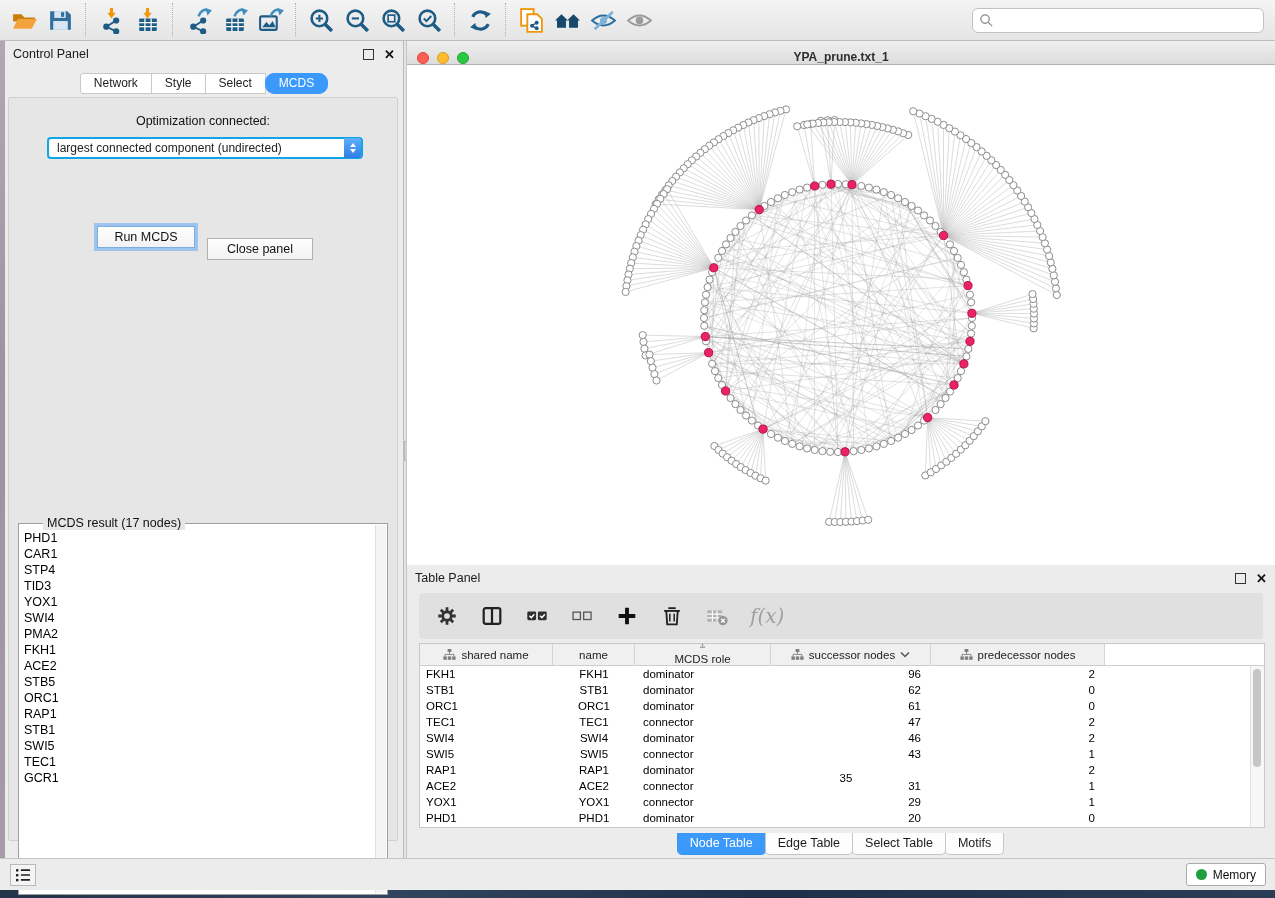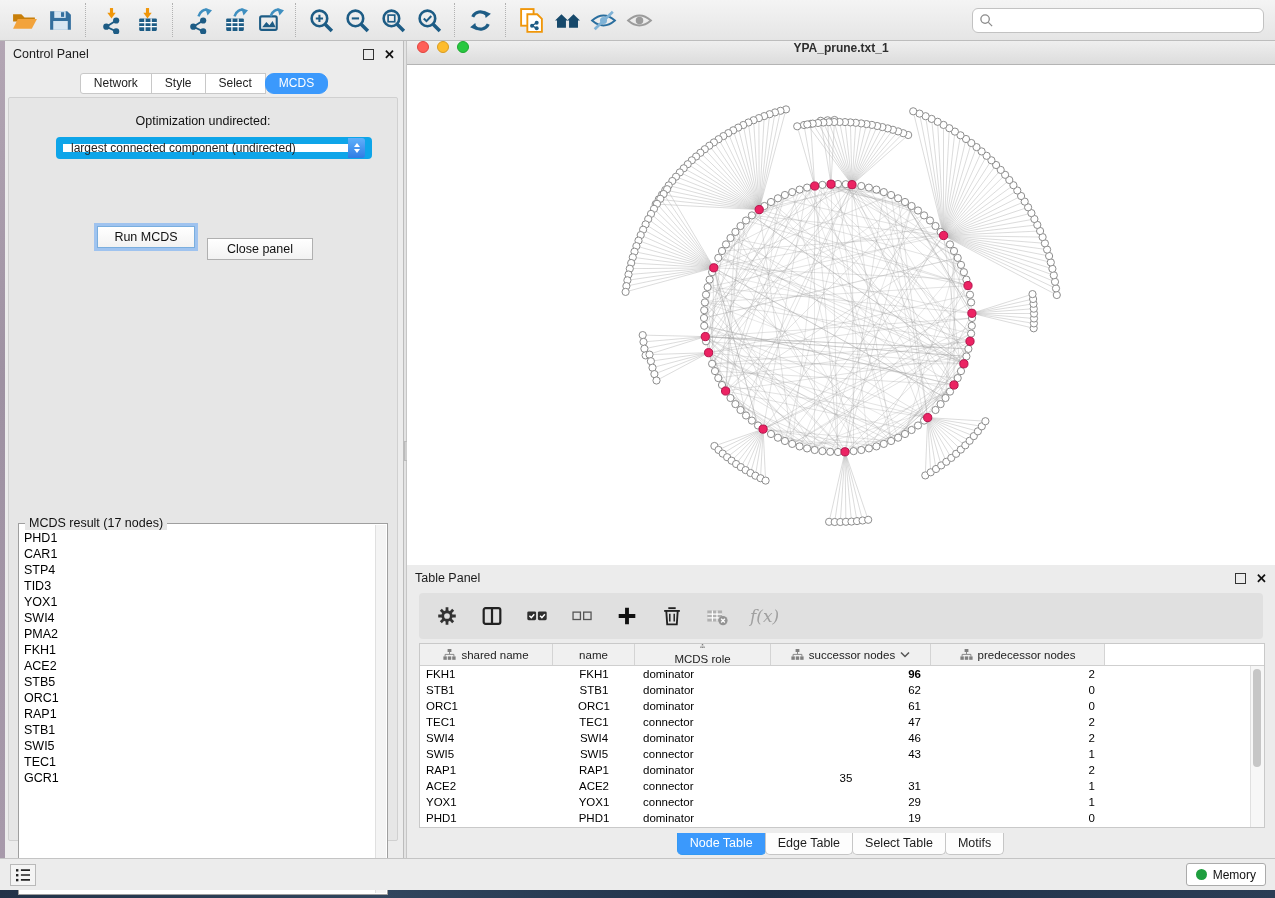"YPA_prune.txt_1" #net-titlebar { align-items: flex-start -> flex-end }
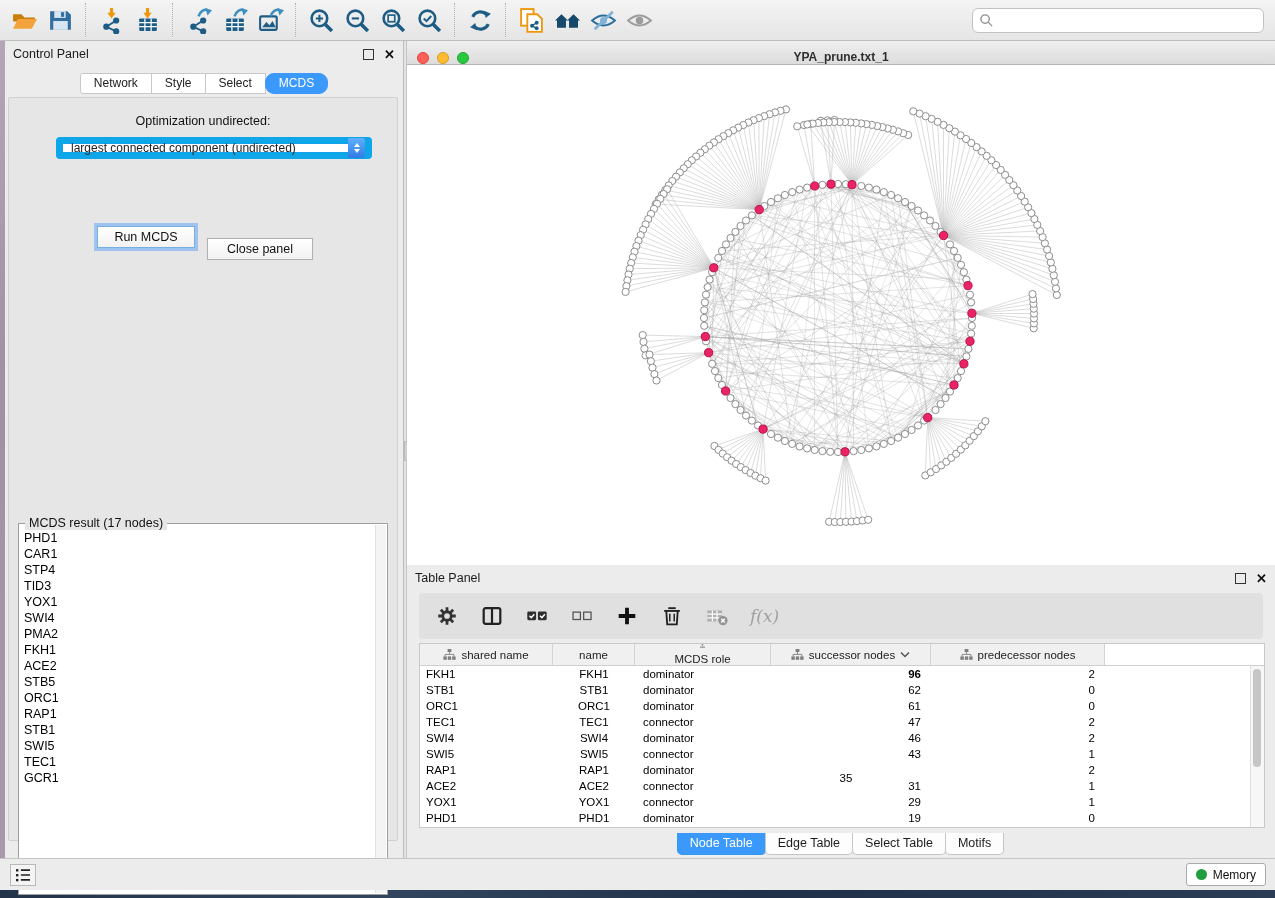"Optimization undirected:" div { text: undirected -> connected }
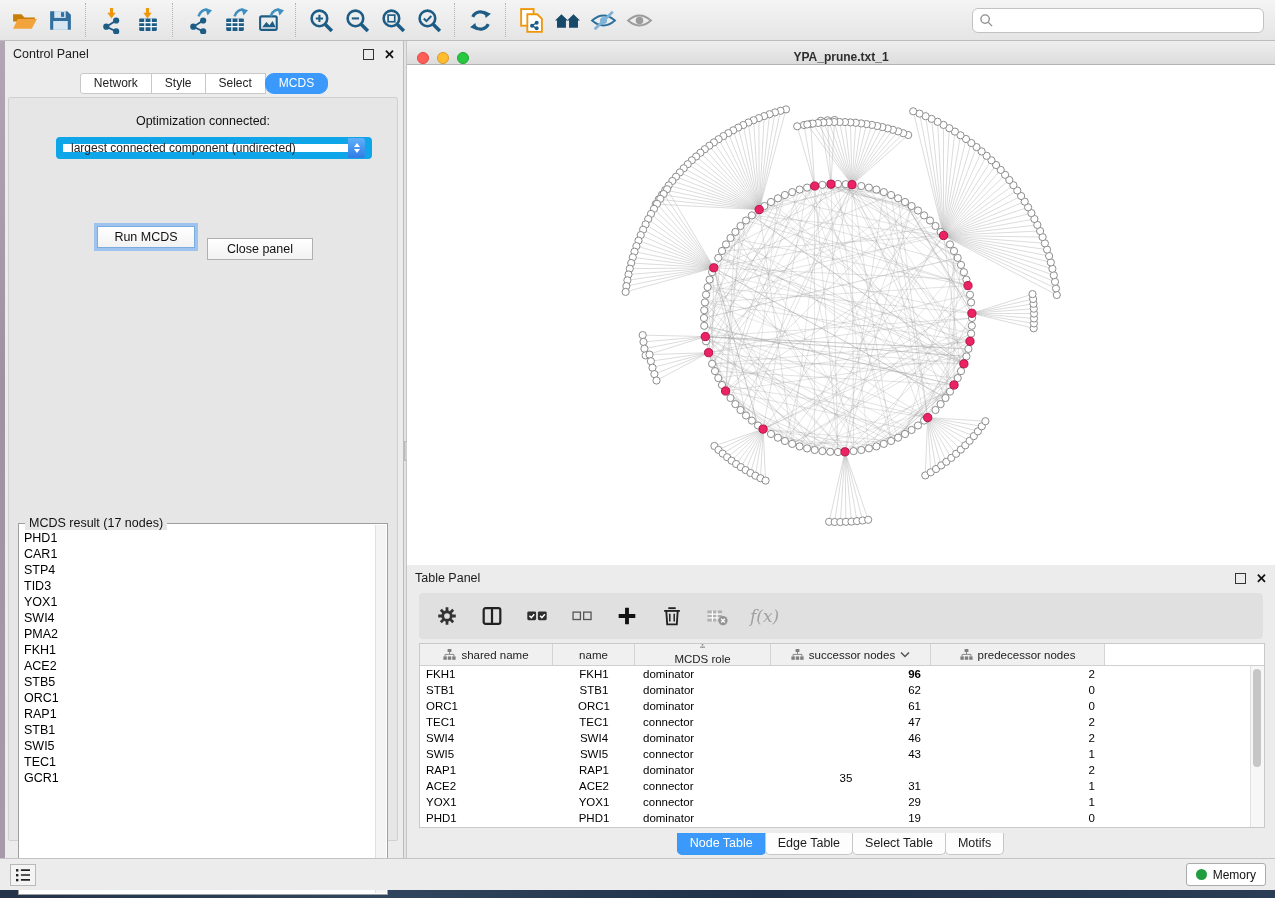"largest connected component (undirected)" #opt-combo { border: 7px solid #0ea5e9 -> 2px solid #0ea5e9; margin-left: 9px -> none }
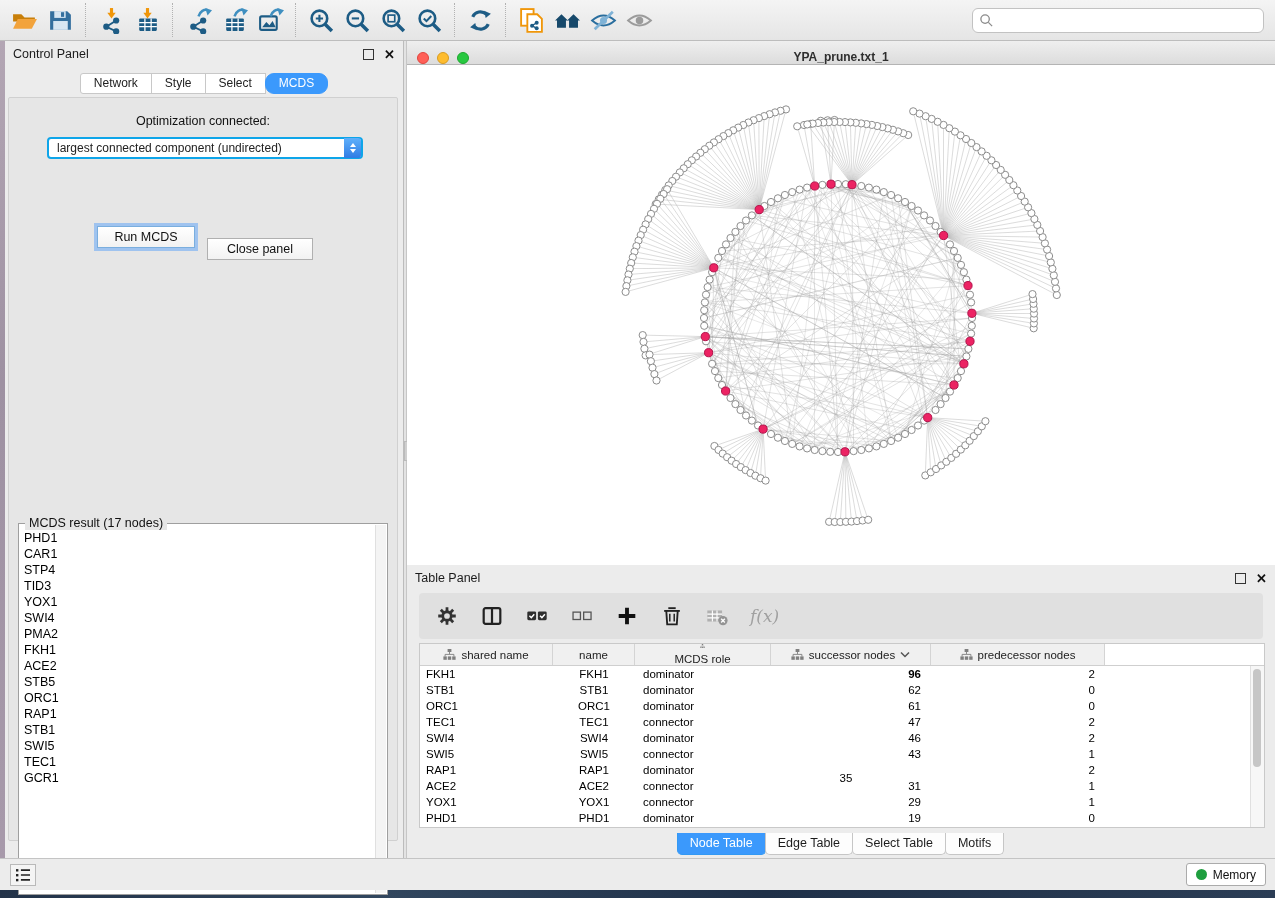"MCDS result (17 nodes)" #result-title { left: 6px -> 24px }
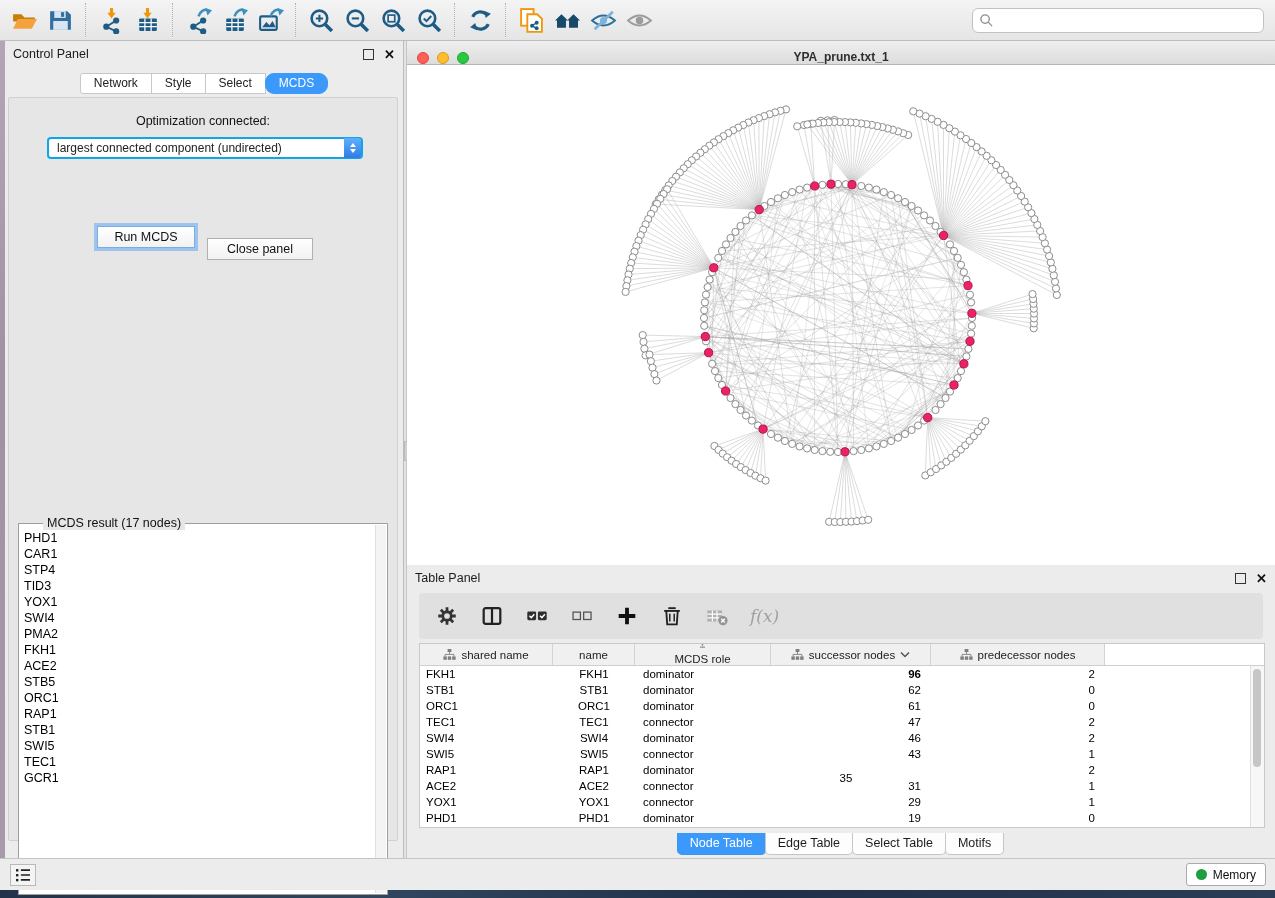"f(x)" .fx { font-size: 17px -> 20px }
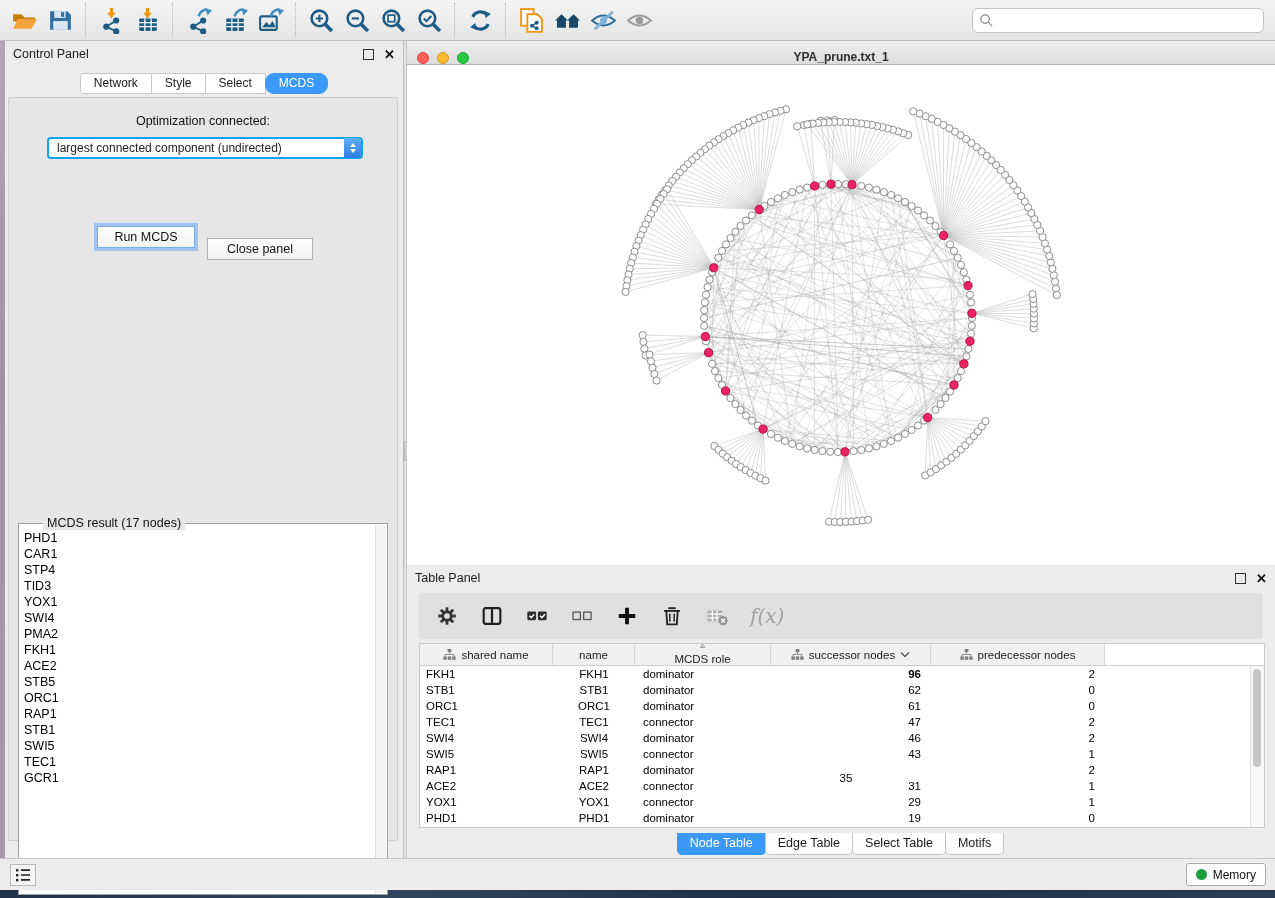"96" div.td { font-weight: bold -> none }
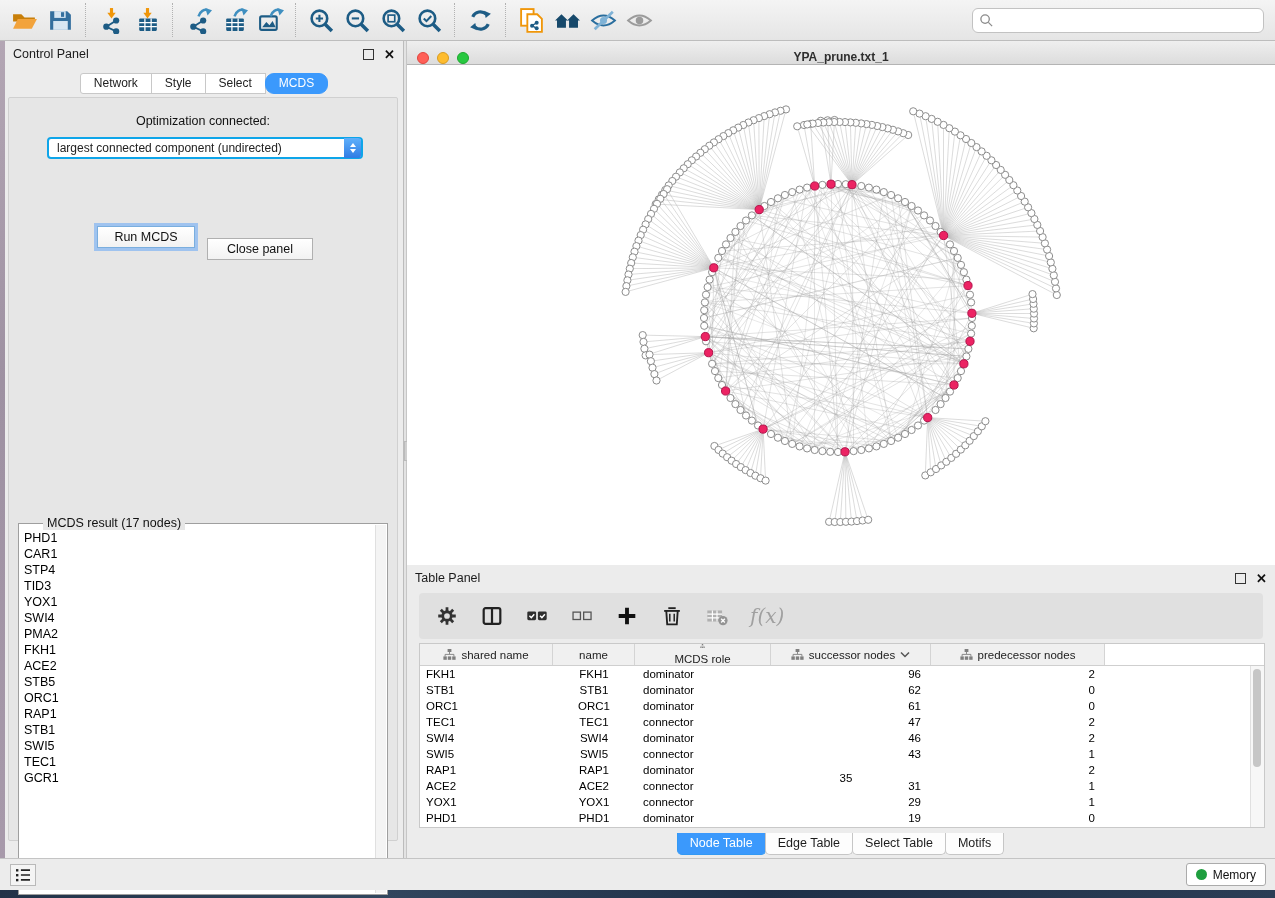"19" div.td { text: 19 -> 20 }
